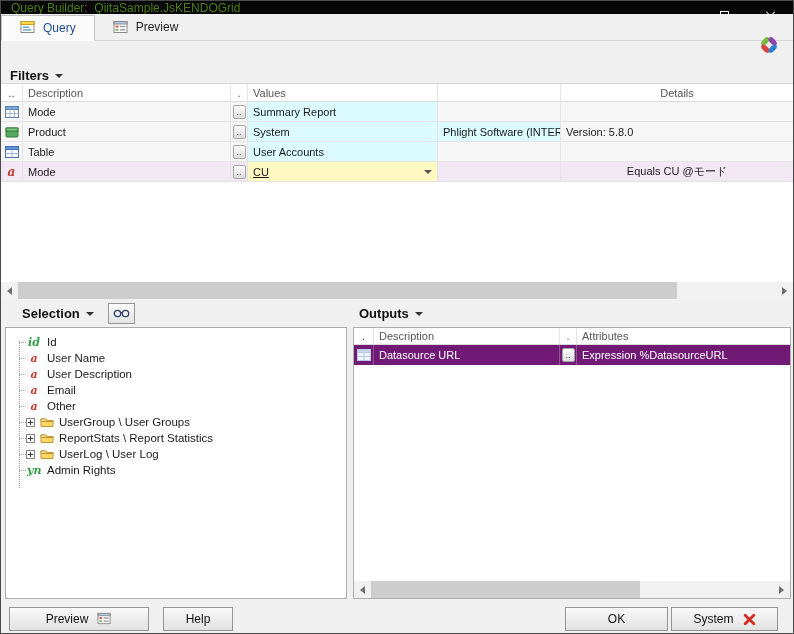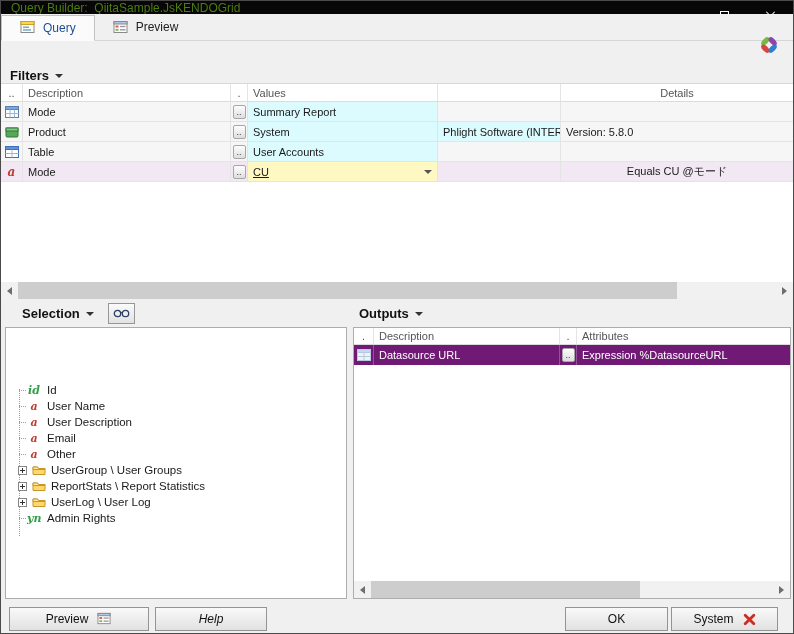"id" .tree { margin-top: 48px -> none }
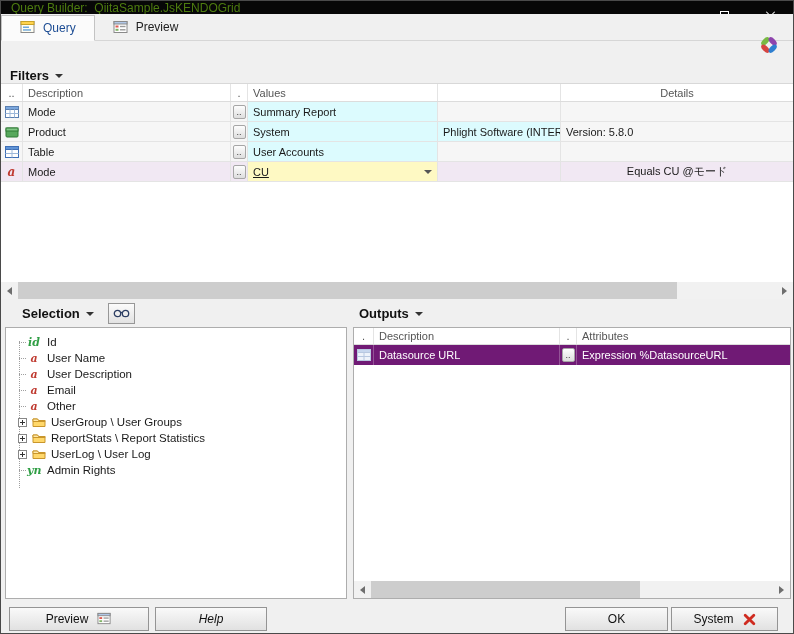"UserGroup \ User Groups" .tree-item.folderitem { padding-left: 12px -> 20px }
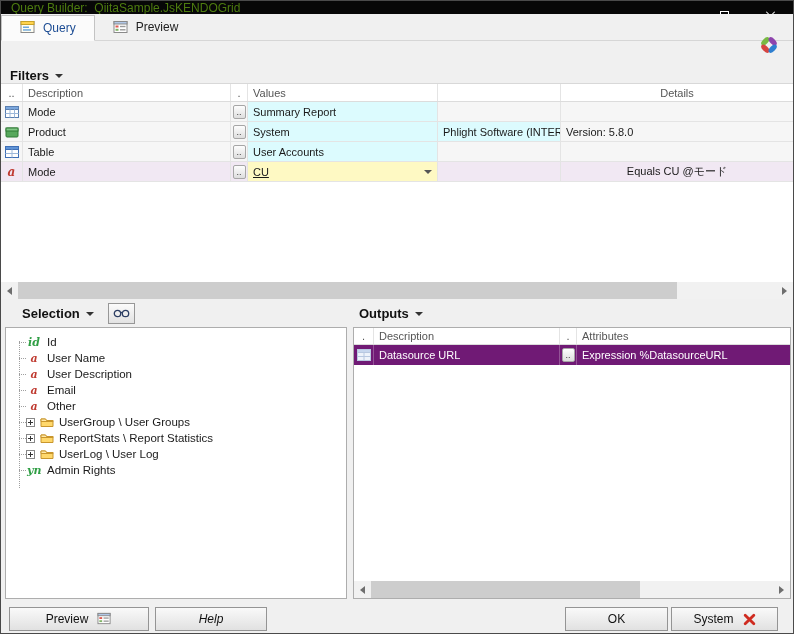"Help" .btn-help { font-style: italic -> none; left: 154px -> 162px; width: 112px -> 70px }
